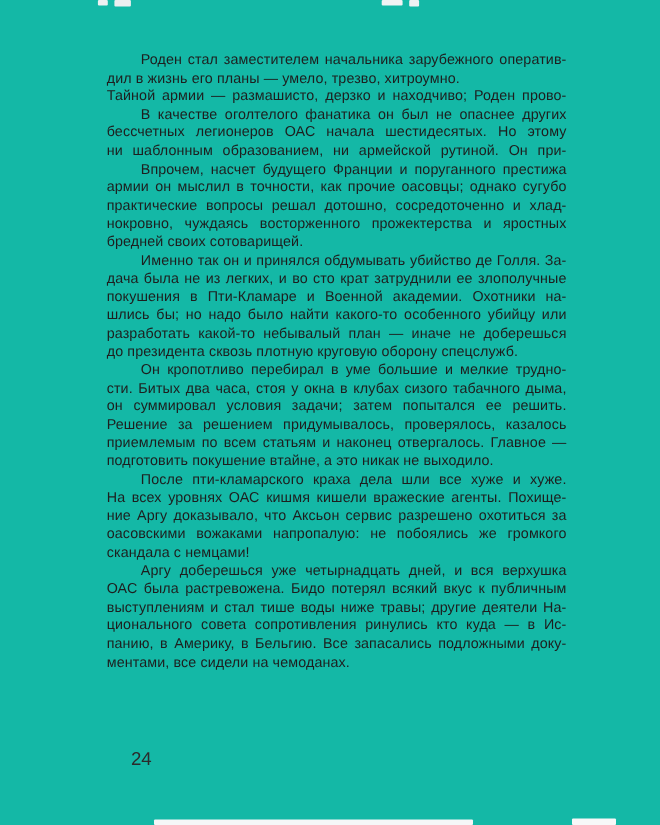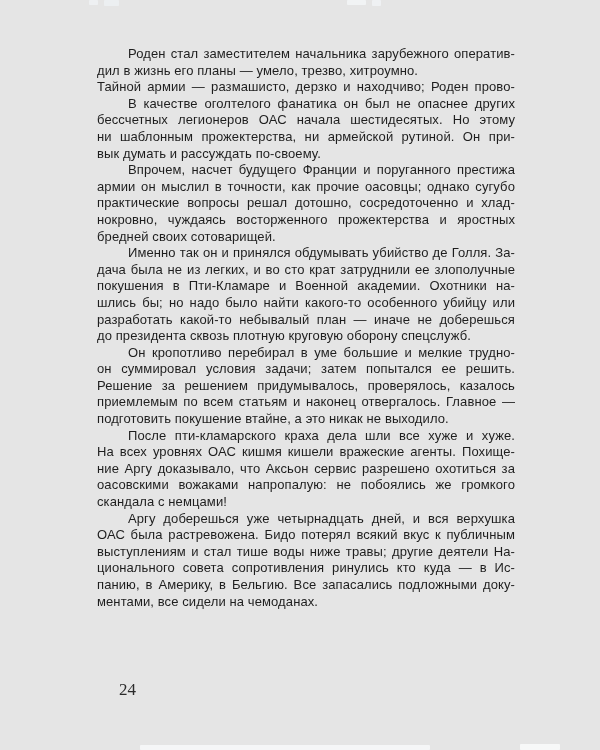"Роден стал заместителем начальника" .page { background: #e5e5e5 -> #14b8a6 }
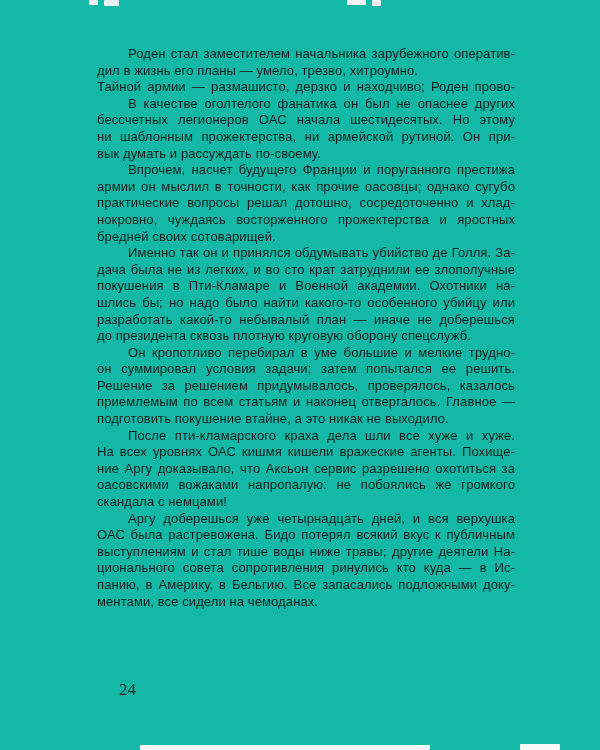"ни шаблонным прожектерства, ни армейской" div.line { text: прожектерства -> образованием }
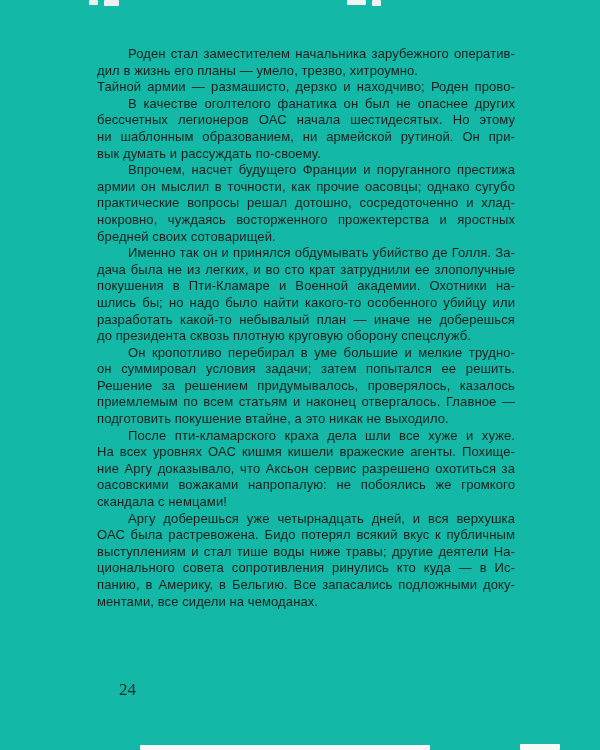"вык думать и рассуждать по-своему." div.line { html: <div>вык думать и рассуждать по-своему.</div> -> none }
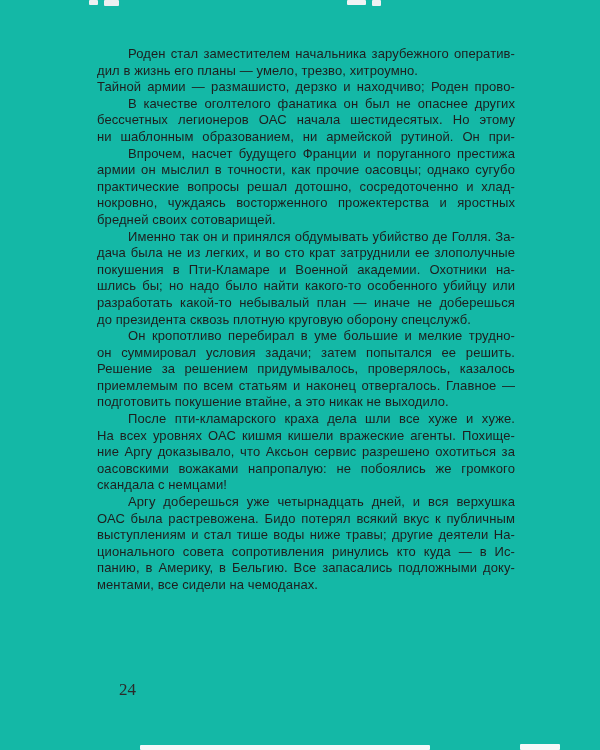"сти. Битых два часа, стоя" div.line { html: none -> <div>сти. Битых два часа, стоя у окна в клубах сизого табачного дыма,</div> }
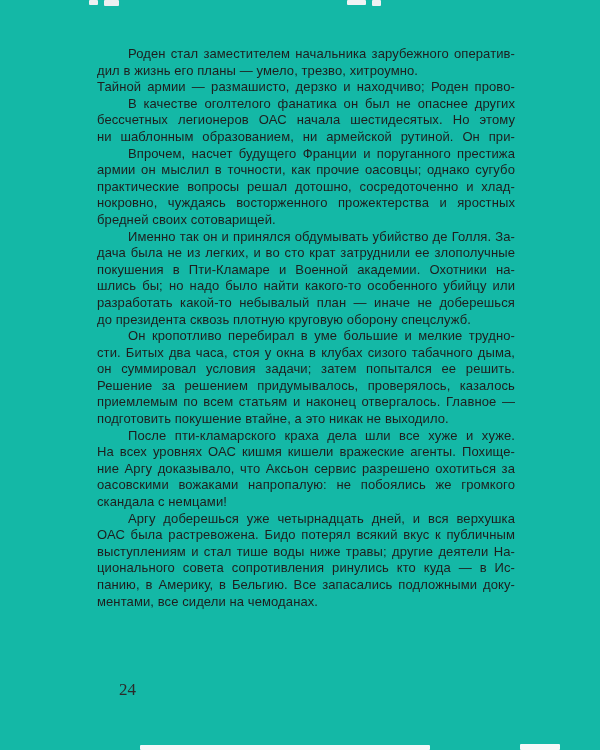"24" .page-number { font-family: Liberation Serif, serif -> Liberation Sans, sans-serif }
